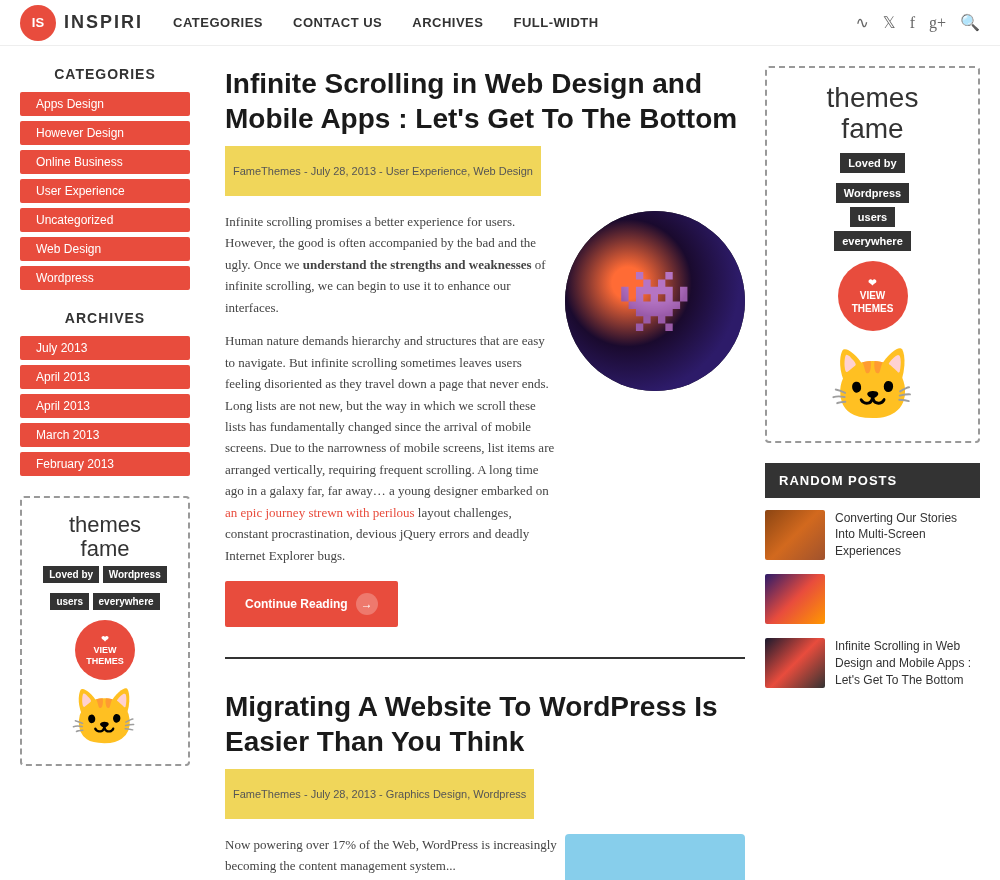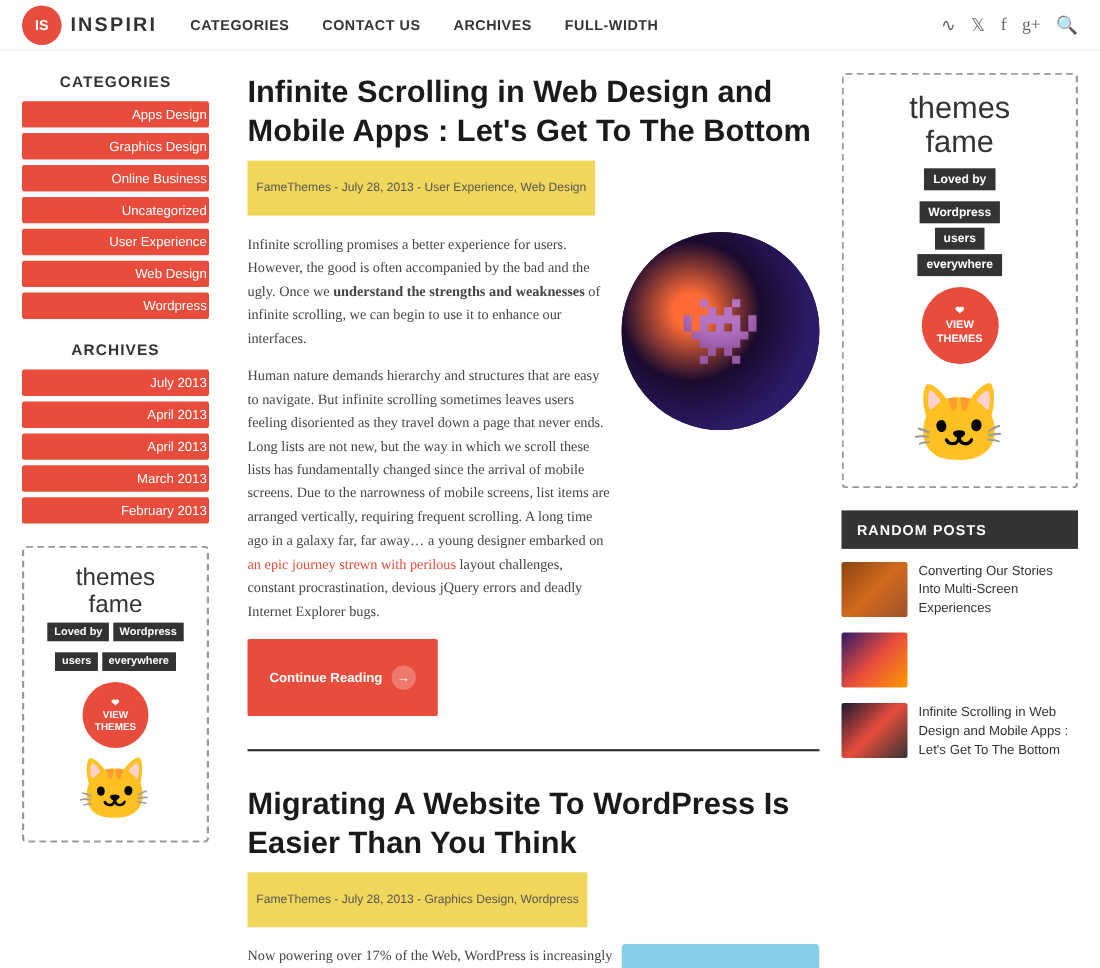"Apps Design" .sidebar-tag { padding: 5px 2px -> 5px 16px; text-align: right -> left }
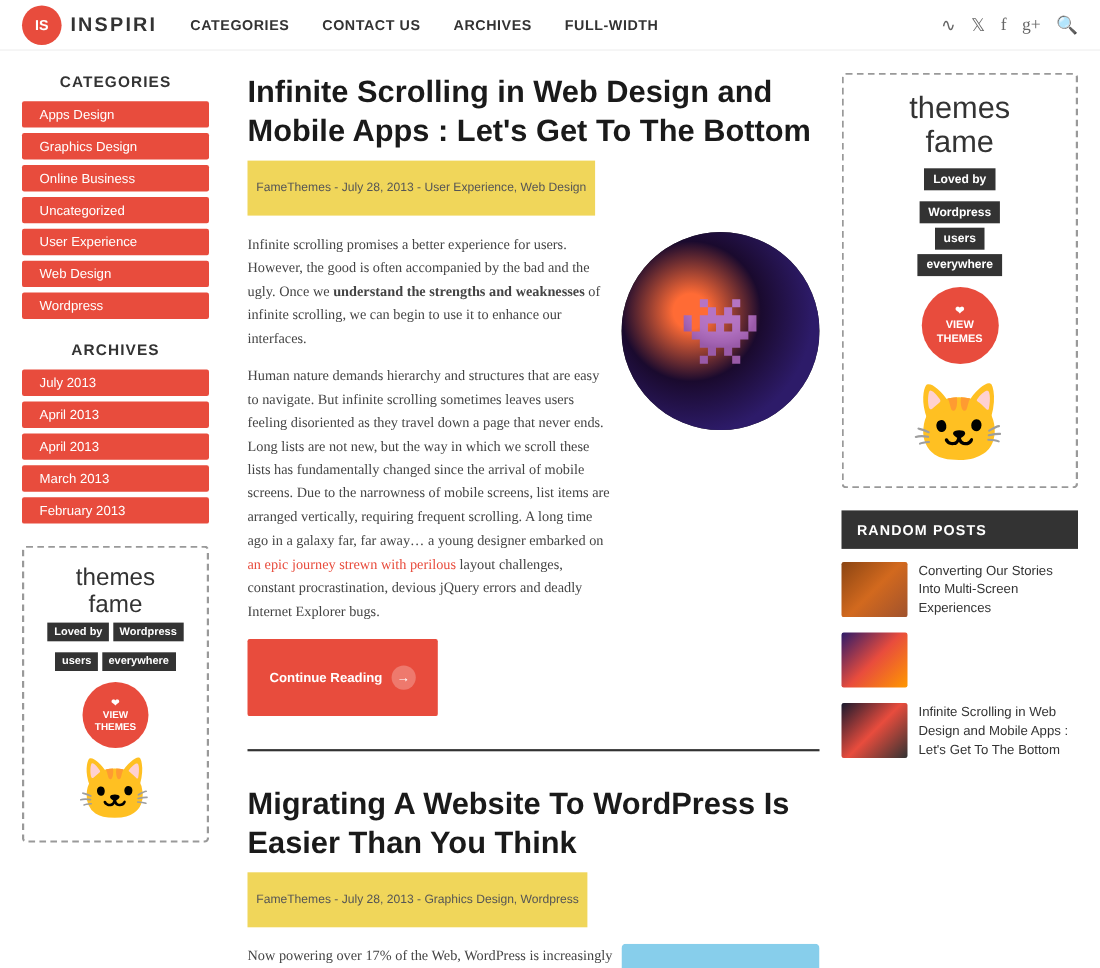"Graphics Design" div.sidebar-tag { text: Graphics -> However }
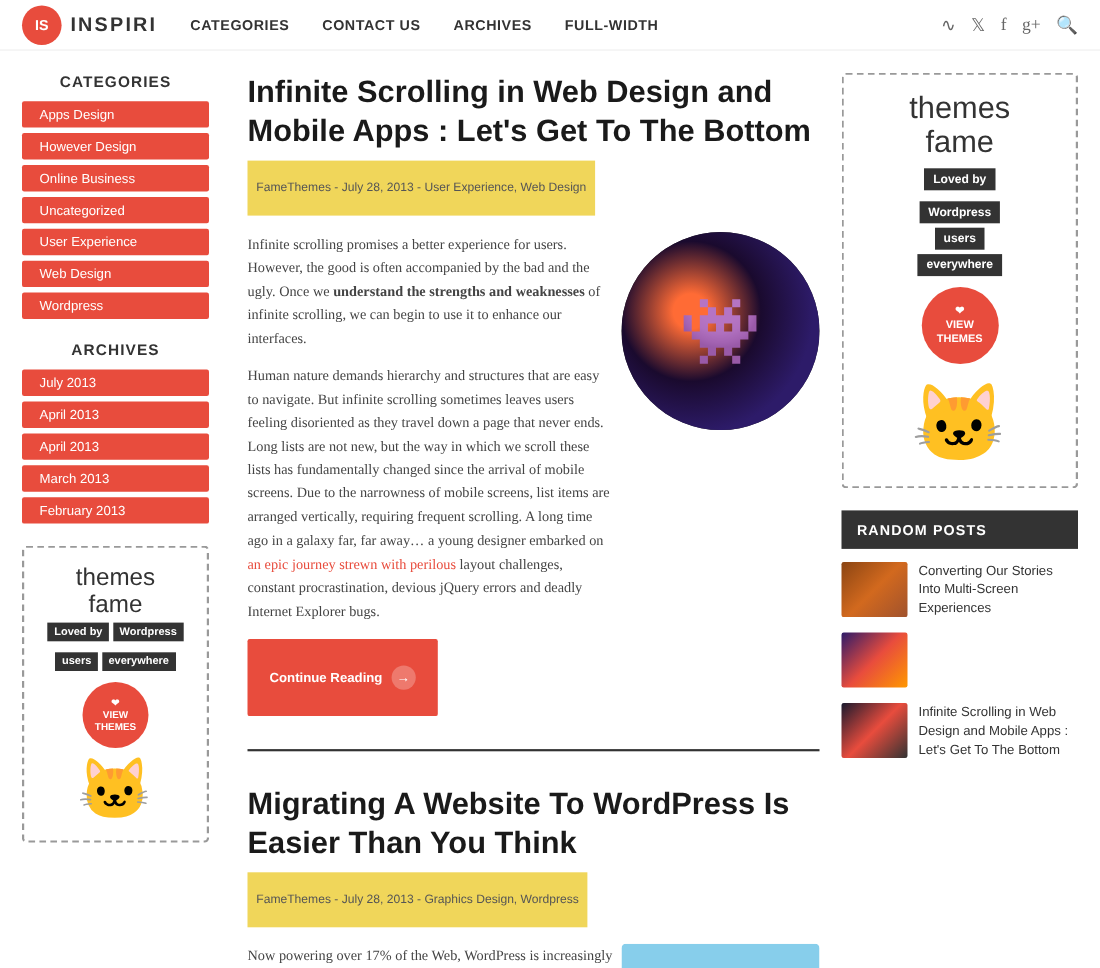"Uncategorized" div.sidebar-tag { order: before "User Experience" -> after "User Experience" }
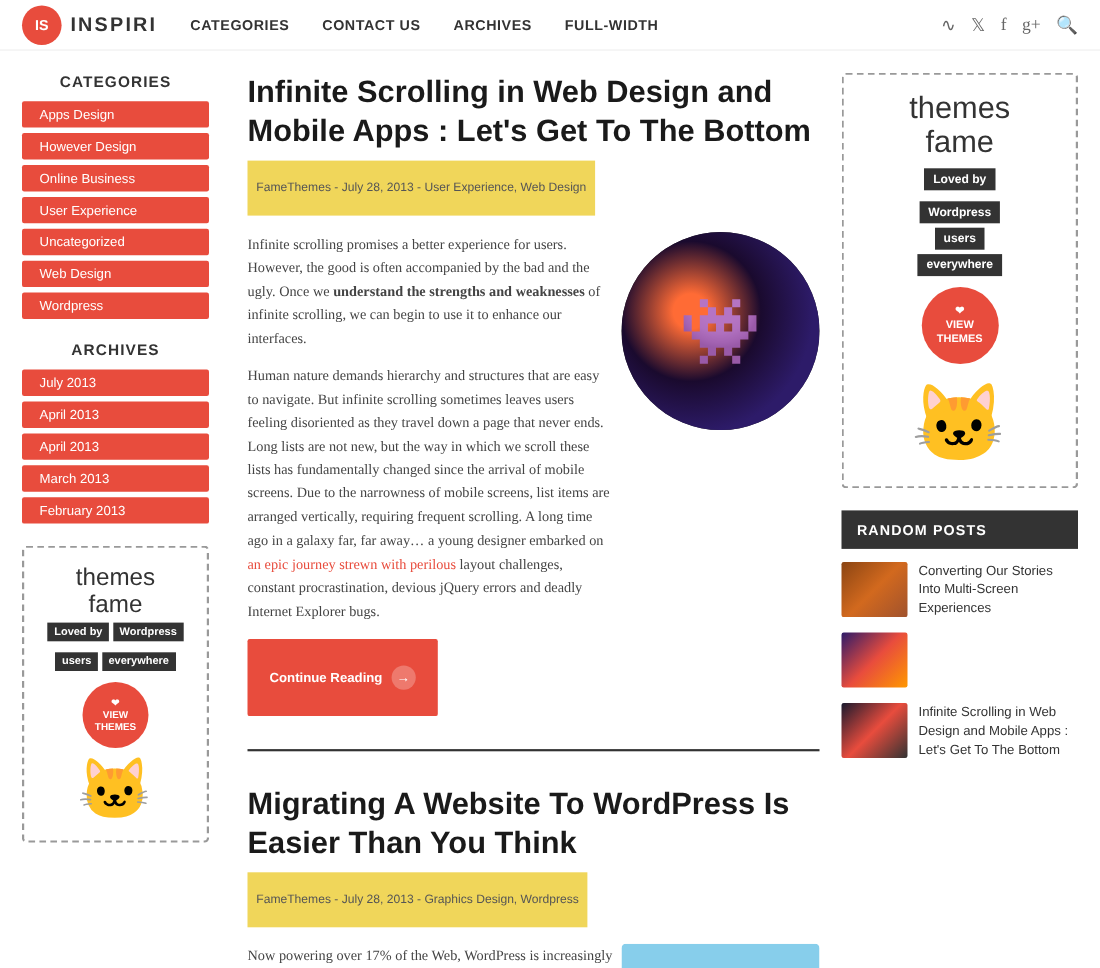"Continue Reading" .continue-btn { padding: 24px 20px -> 12px 20px }
